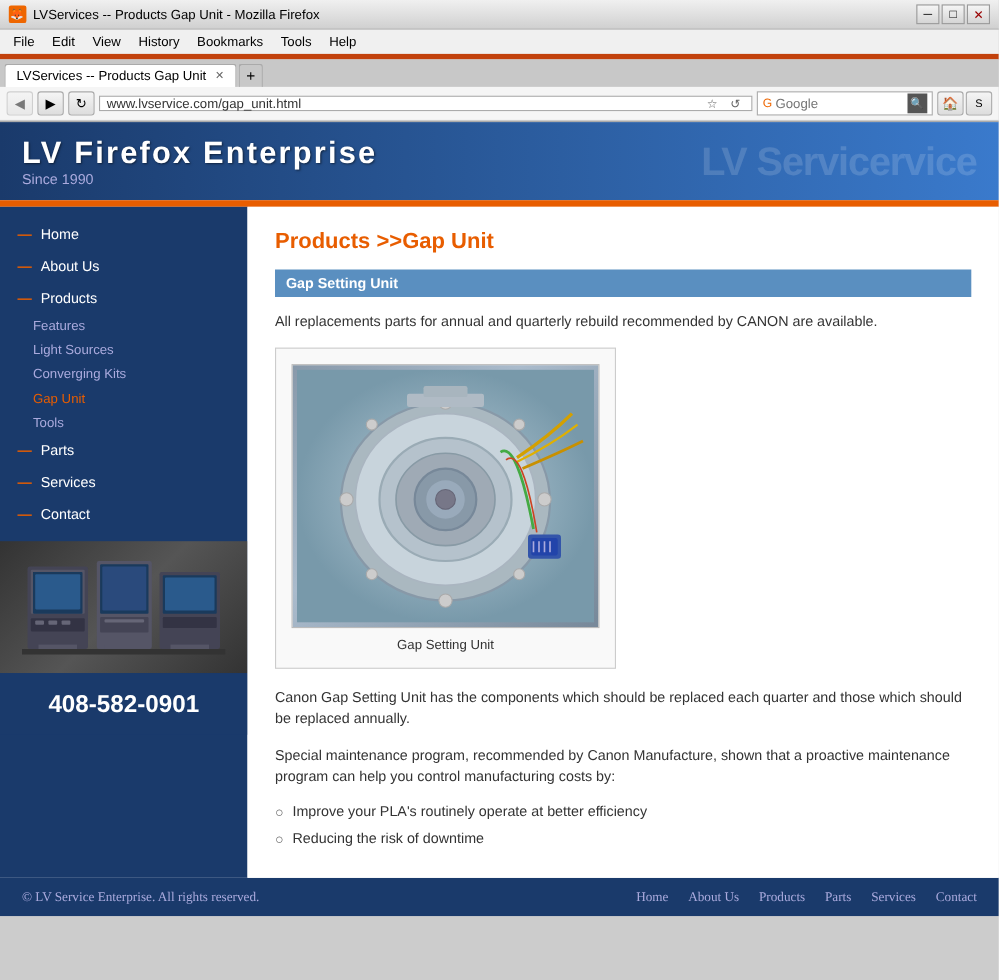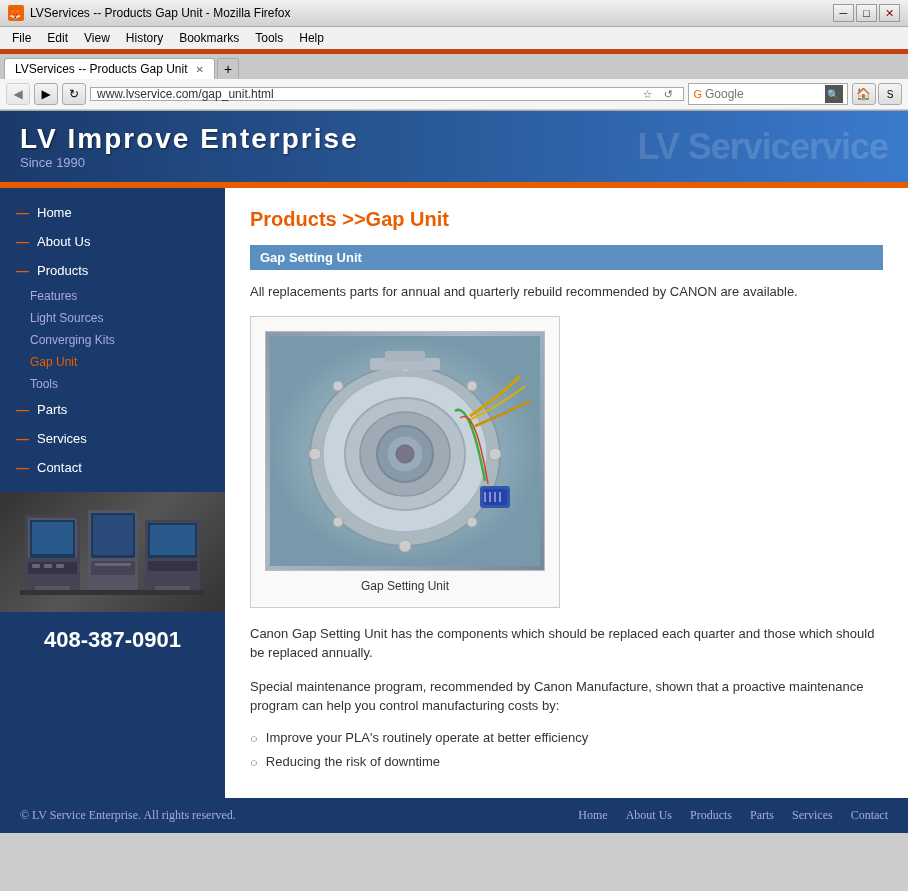"LV Improve Enterprise" h1 { text: Improve -> Firefox }
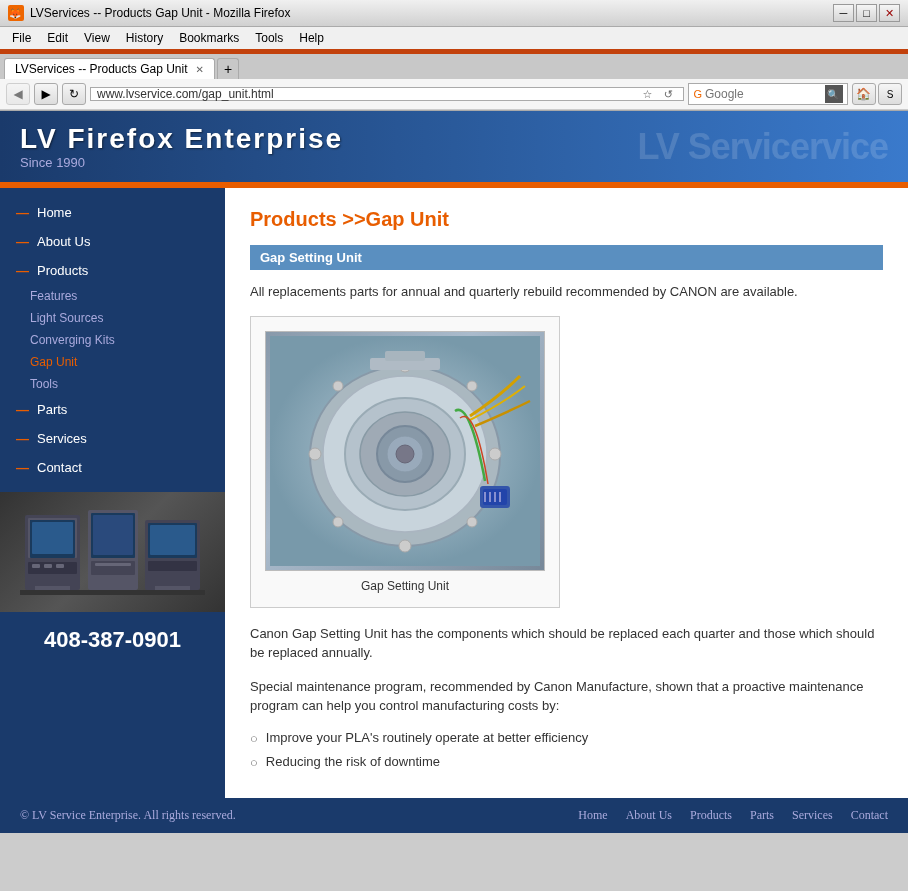"408-387-0901" div.phone-num { text: 408-387-0901 -> 408-582-0901 }
